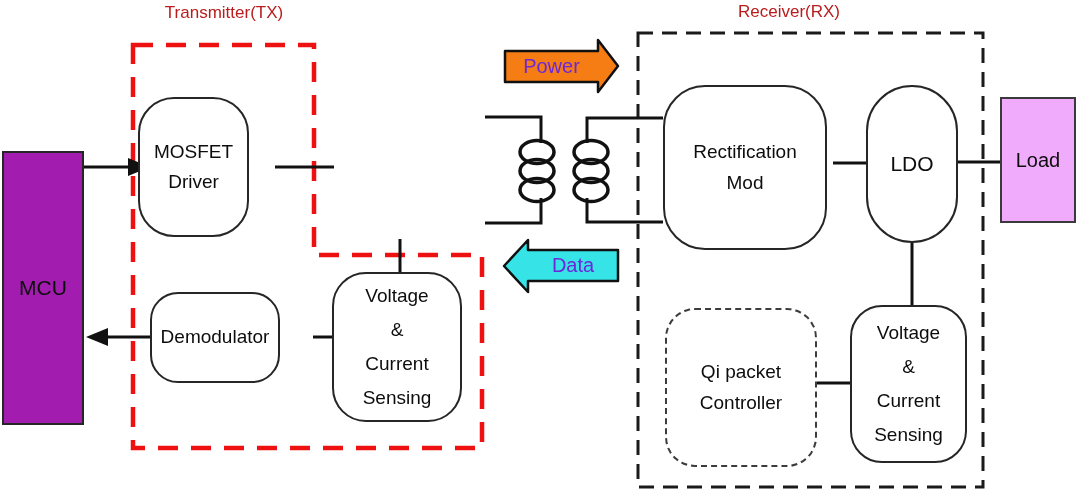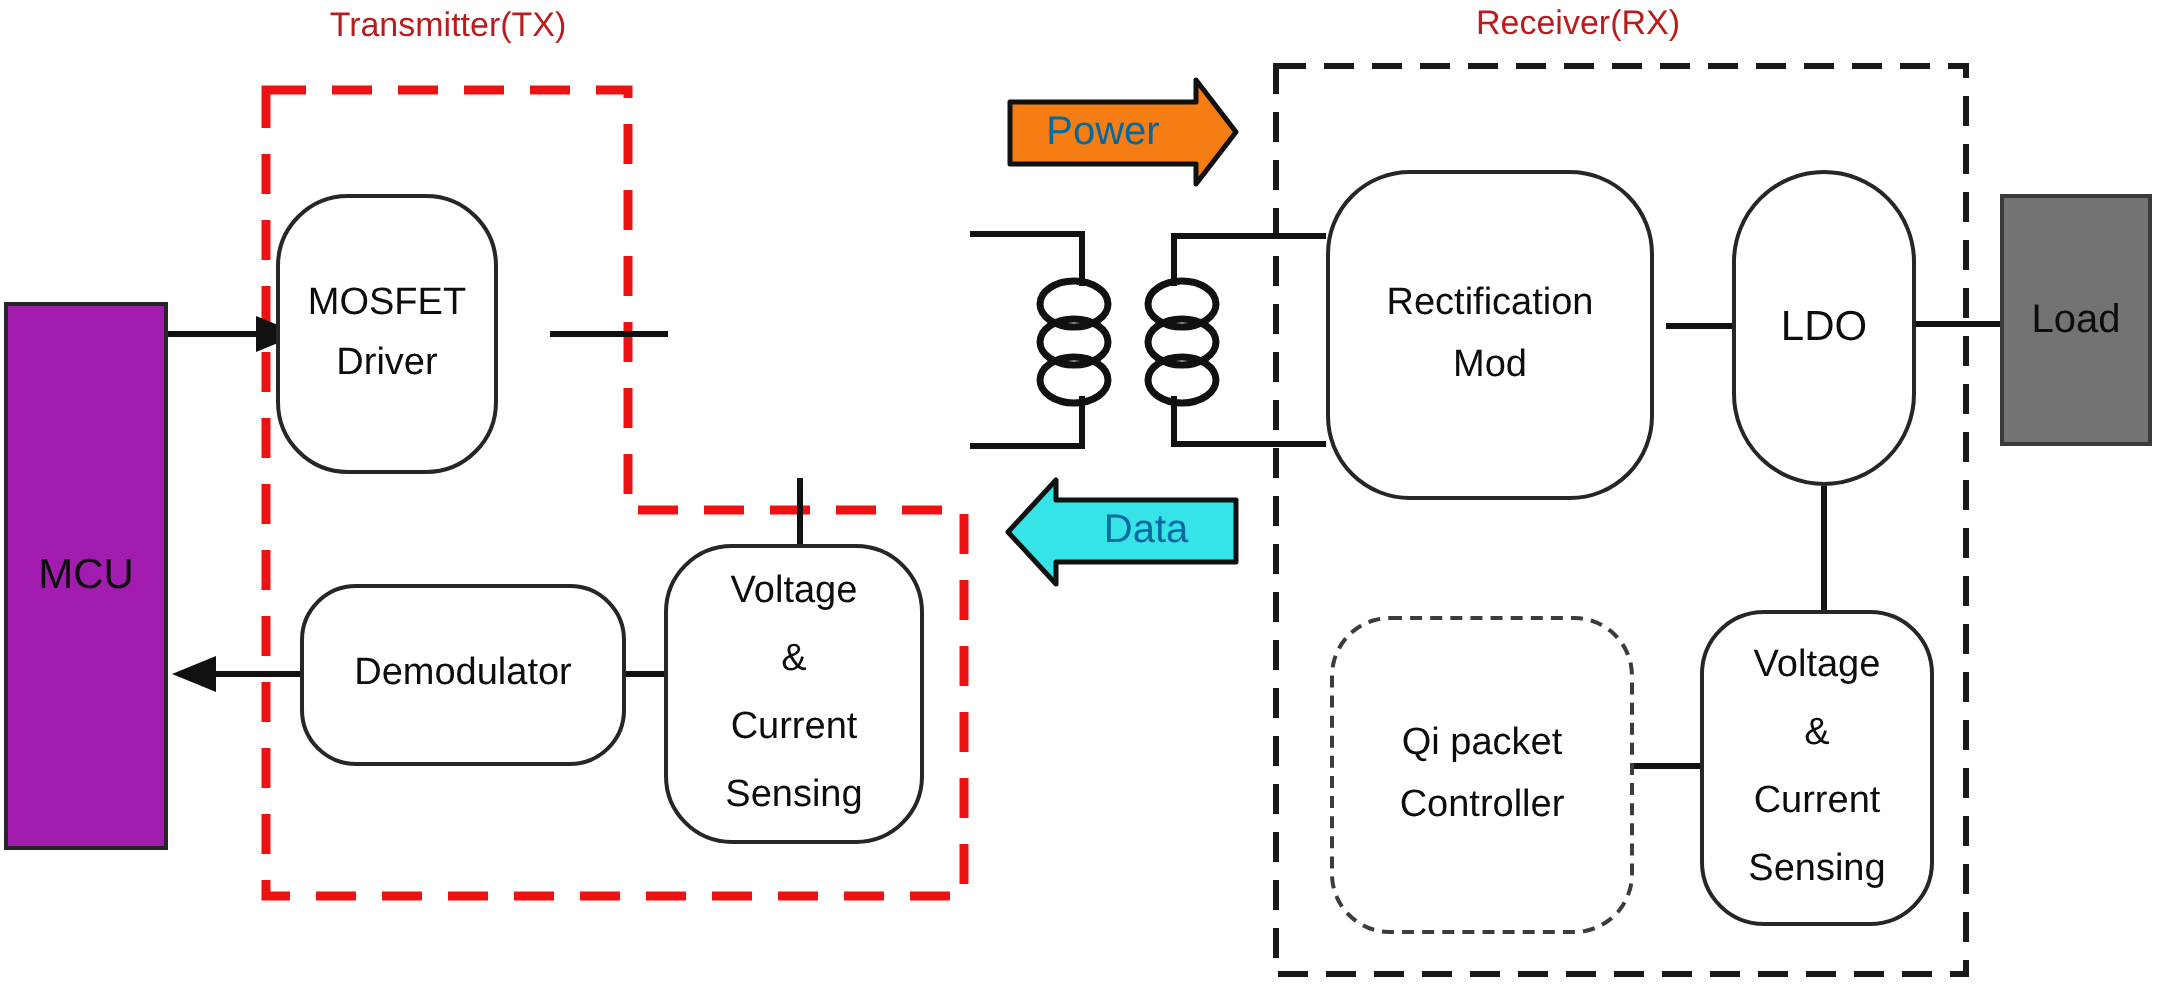"Power" .arrow-label { color: #0369a1 -> #6d28d9 }
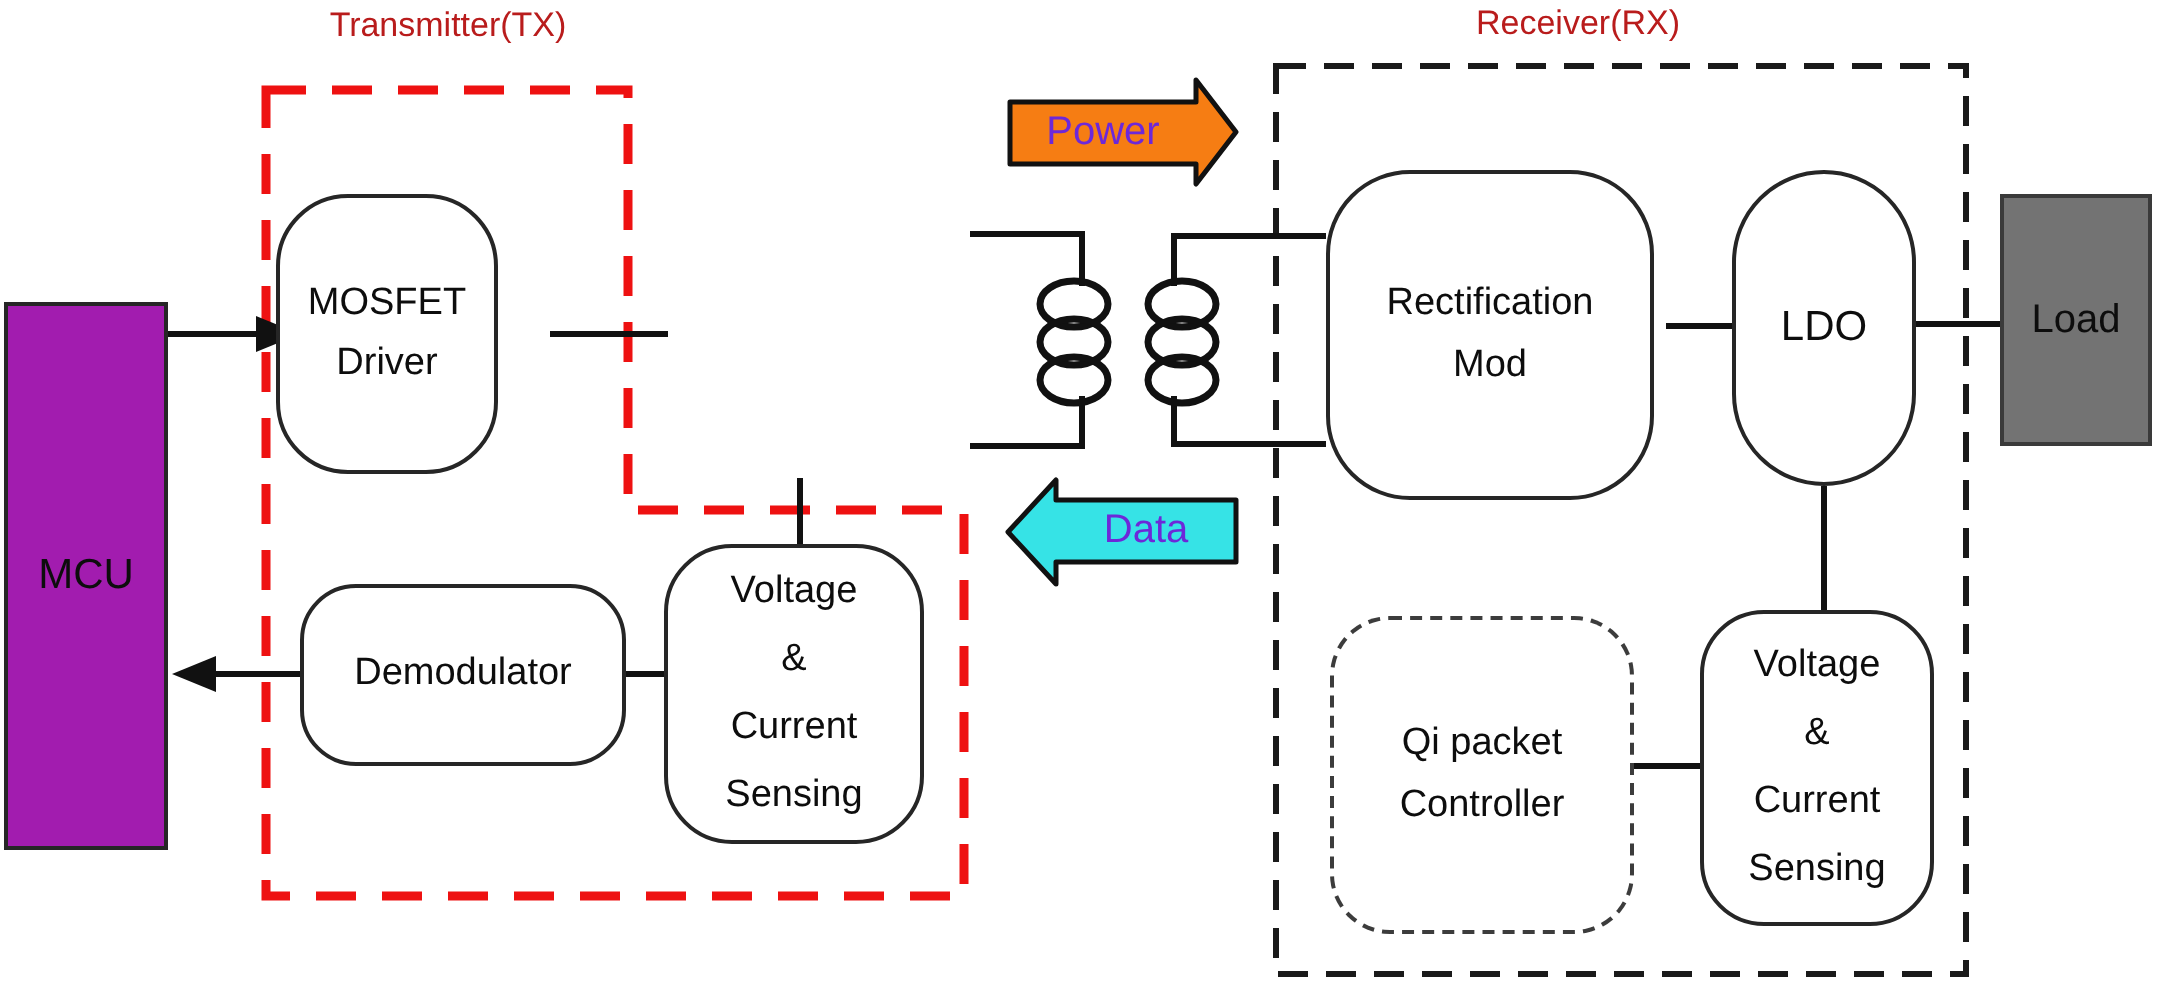"Load" div.block { background-color: #737373 -> #f0abfc }
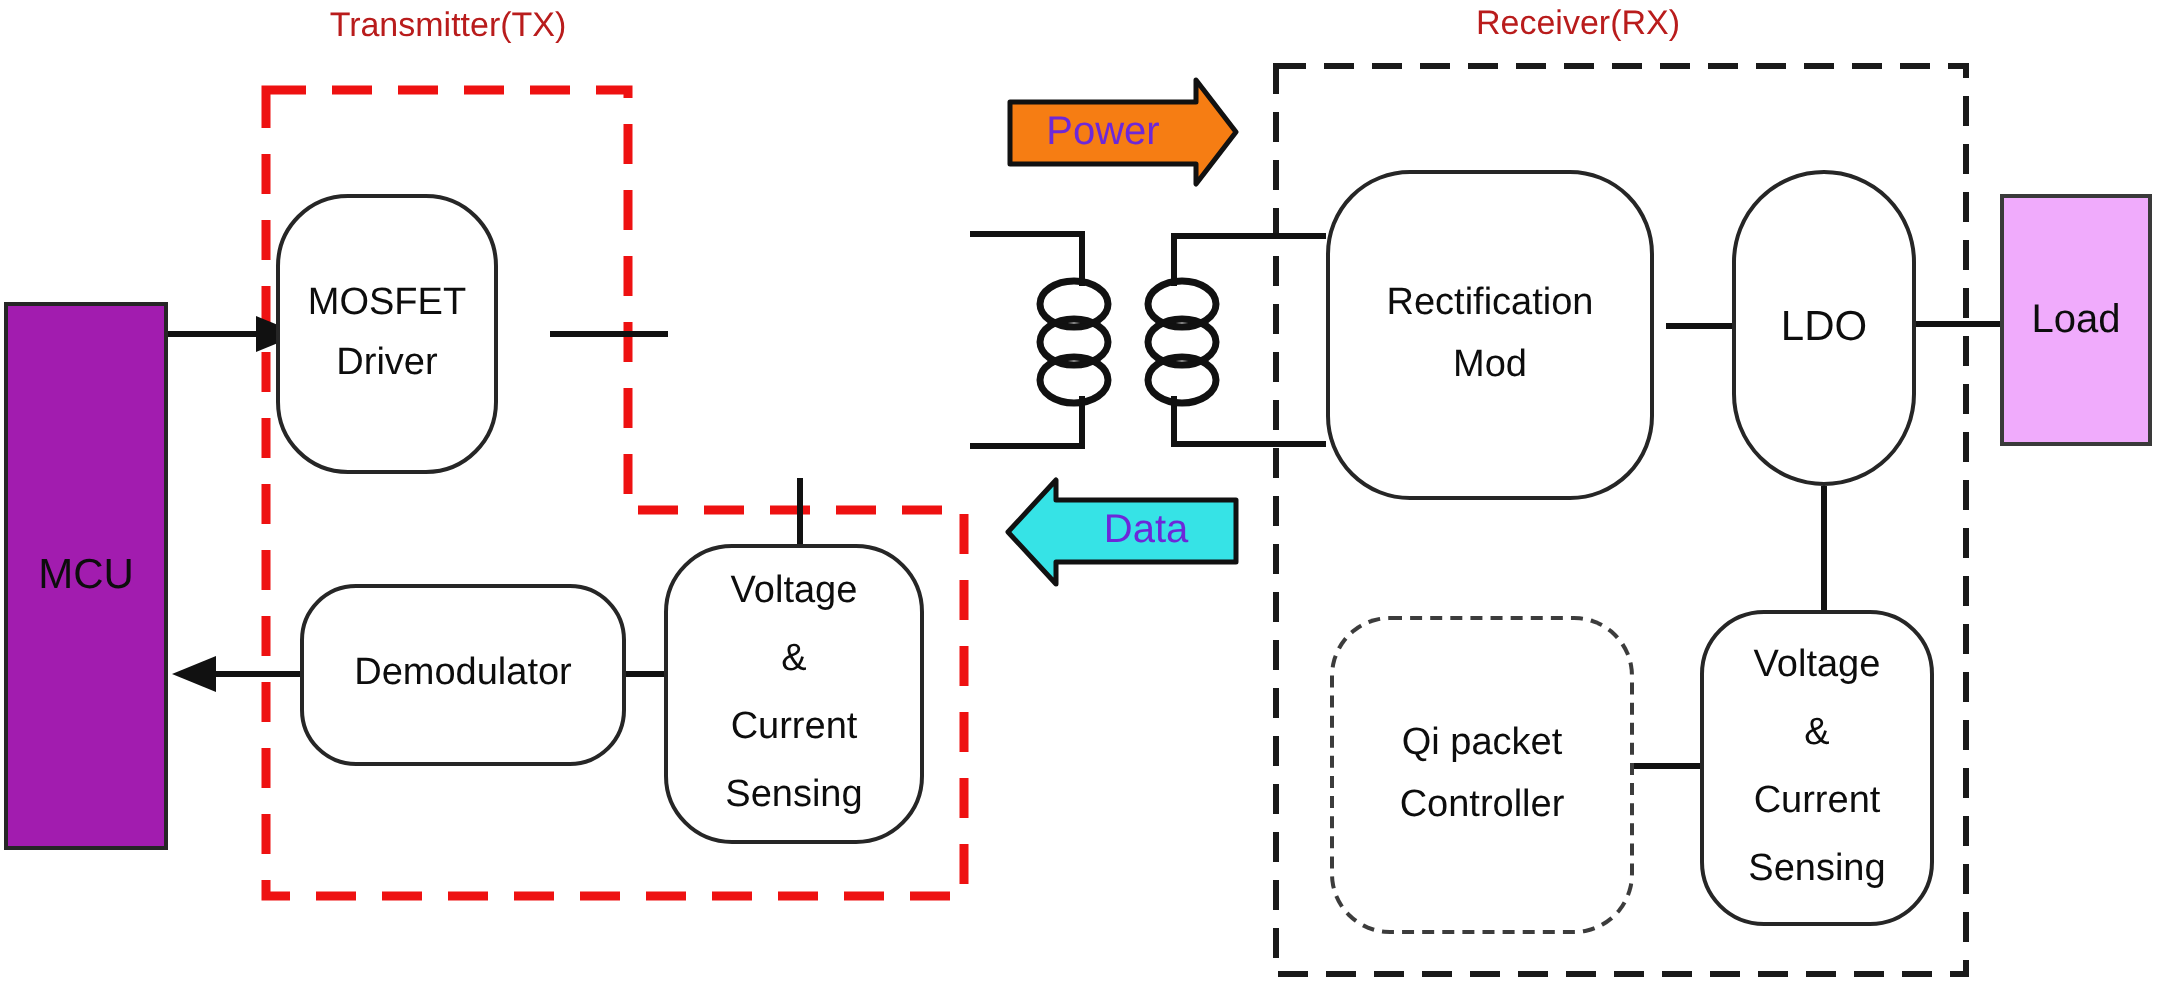"Demodulator" #block-demod { width: 163px -> 130px }
